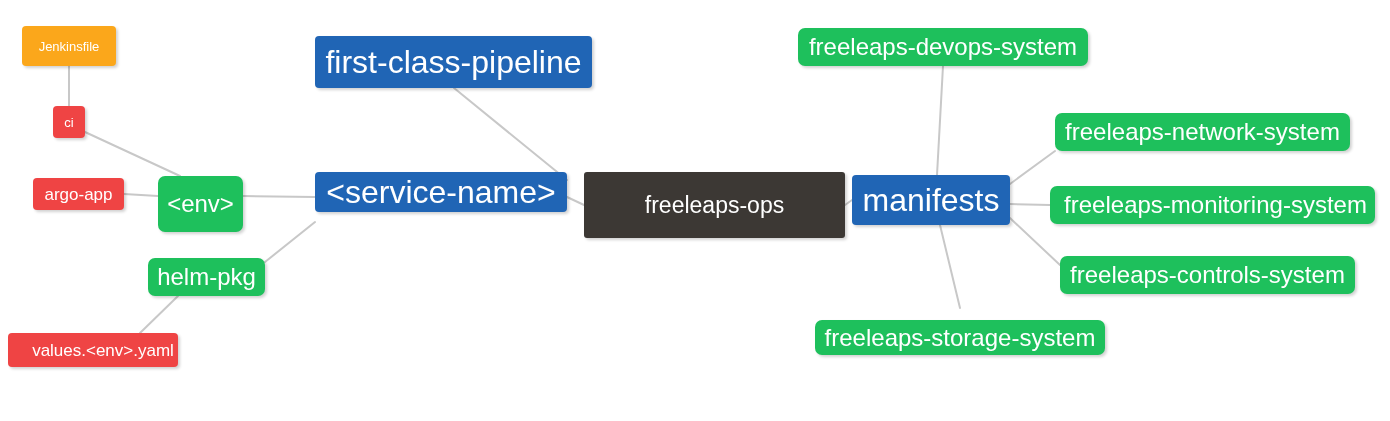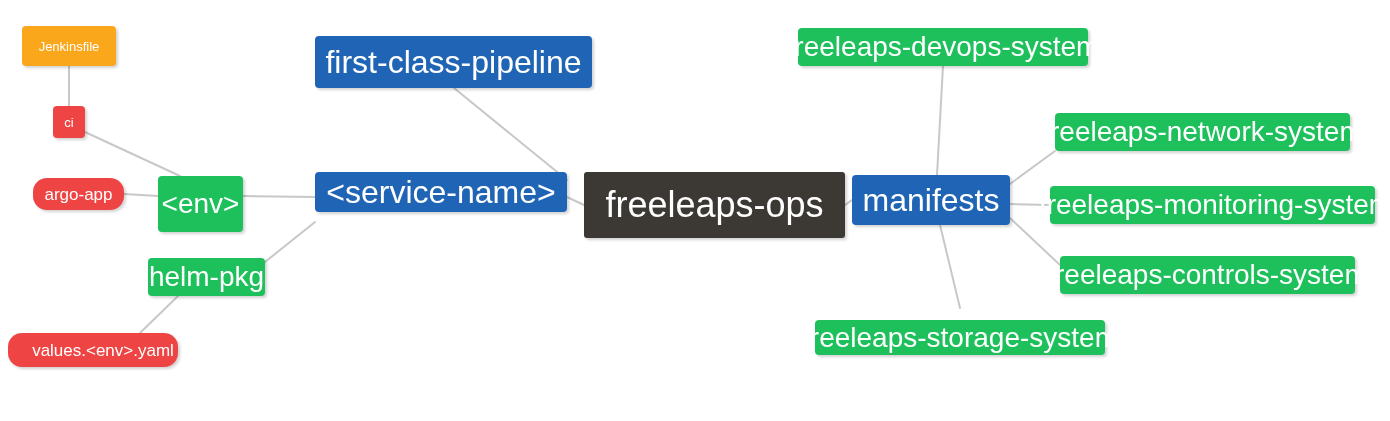"freeleaps-devops-system" .sz-md { border-radius: none -> 7px; font-size: 28px -> 24px }
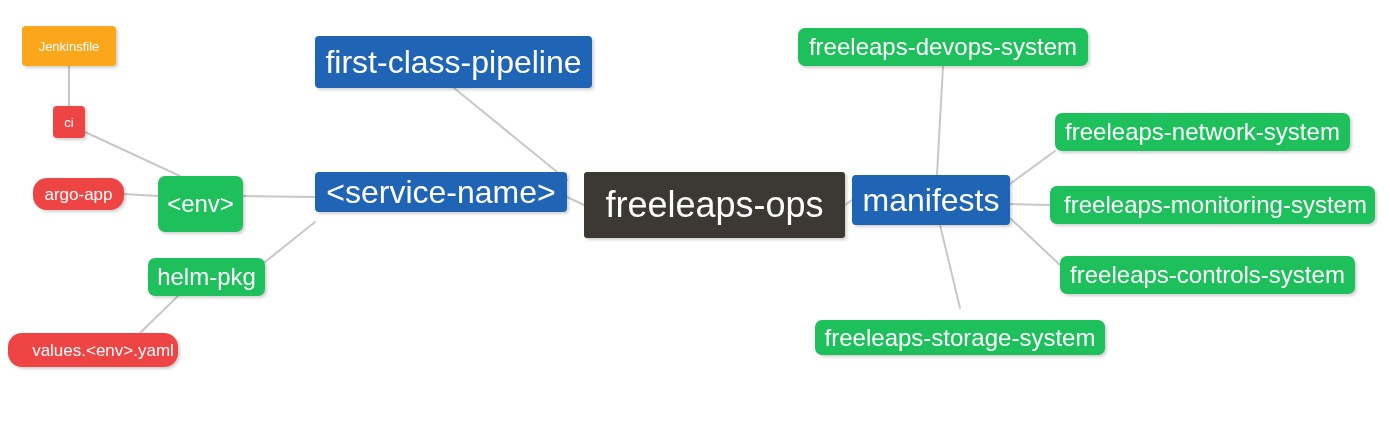"argo-app" .sz-sm { border-radius: 14px -> none }
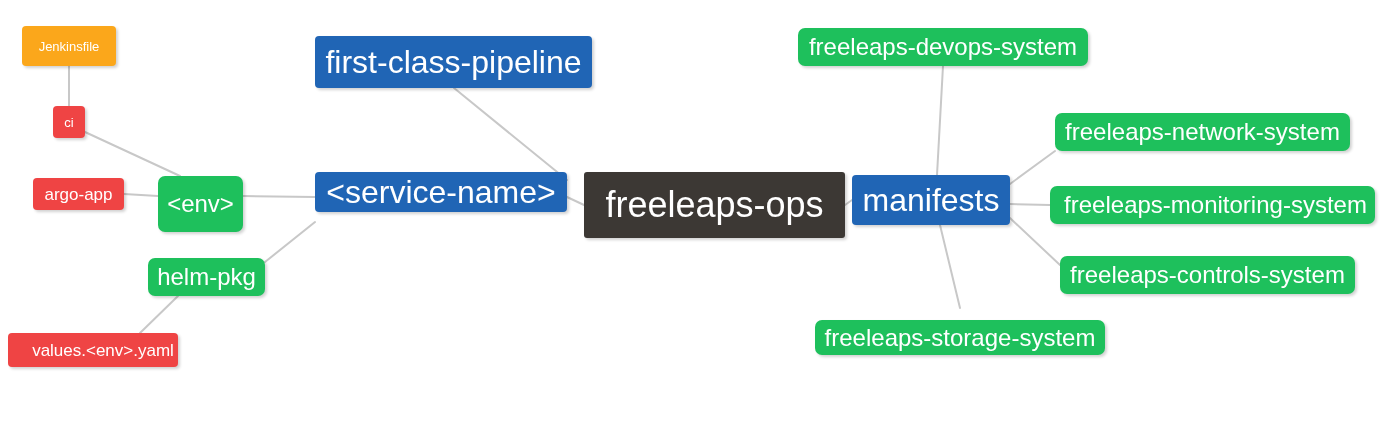"freeleaps-ops" .sz-xl { font-size: 36px -> 23px }
